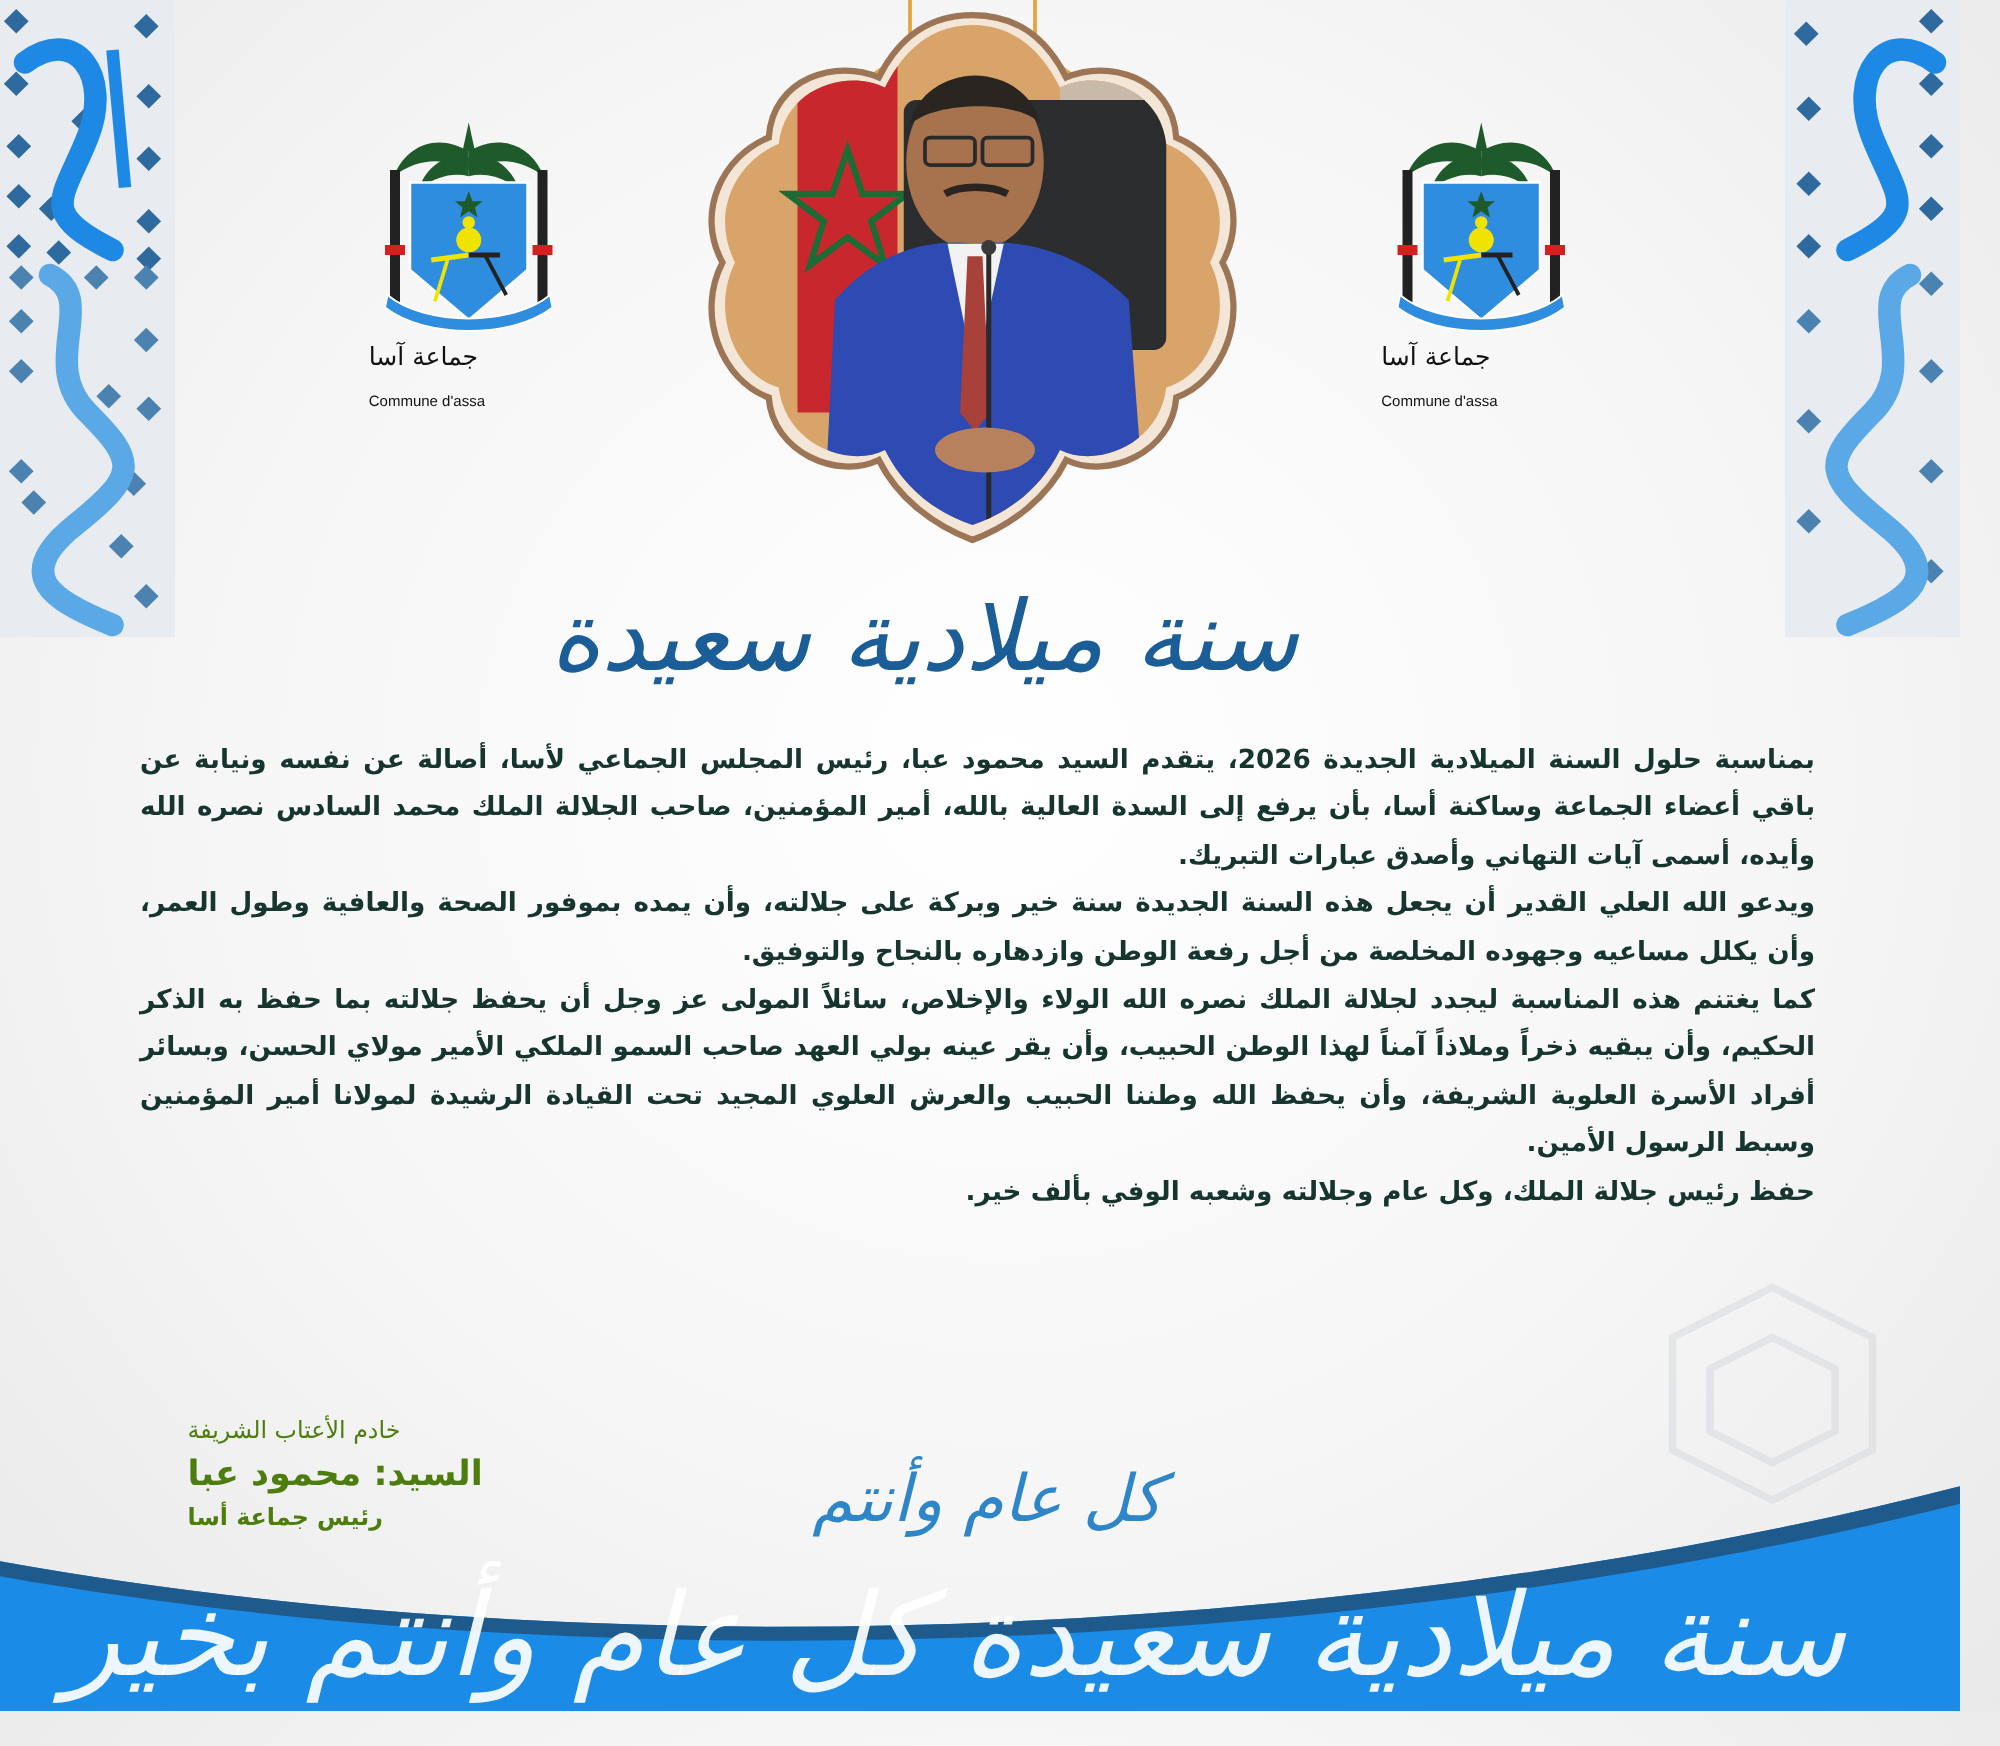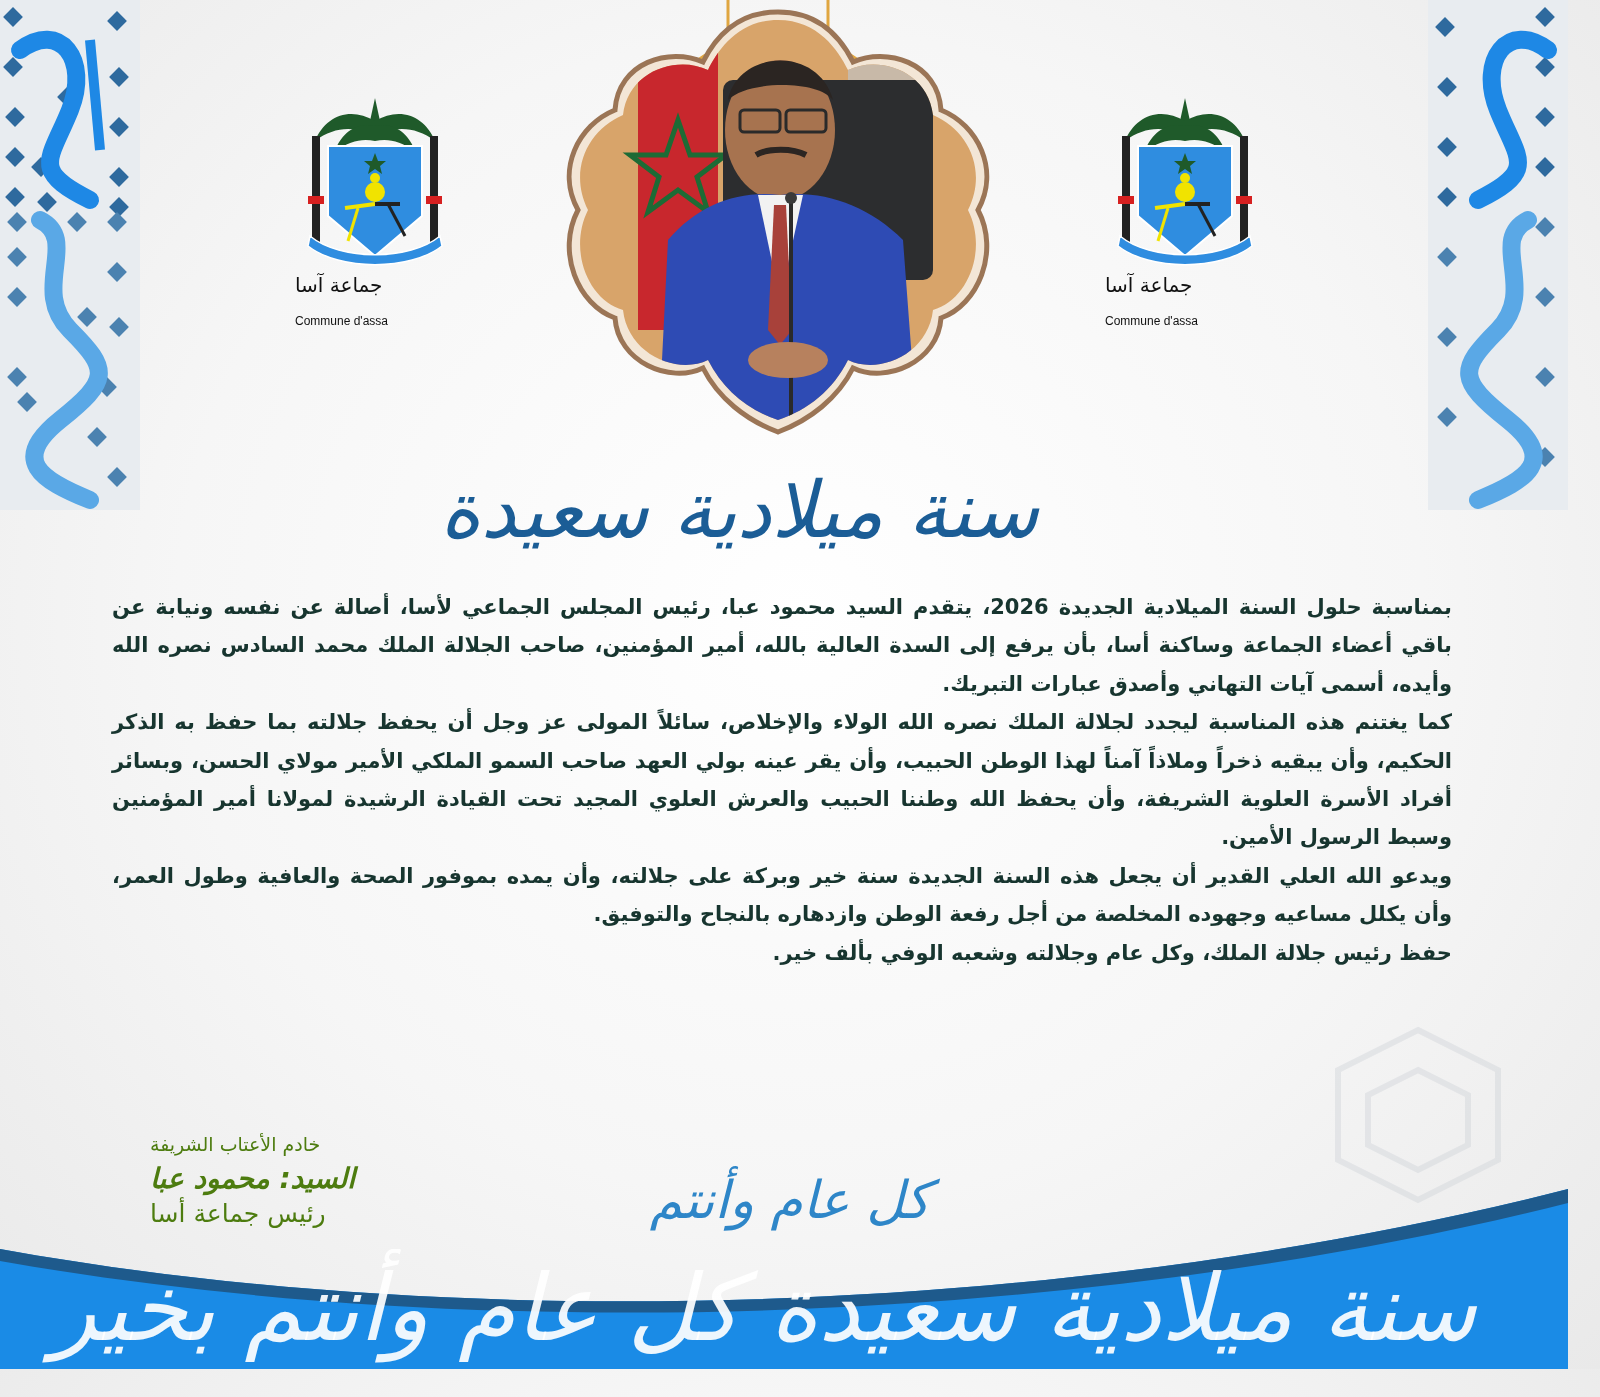"كما يغتنم هذه المناسبة ليجدد" p { order: before "ويدعو الله العلي القدير أن" -> after "ويدعو الله العلي القدير أن" }
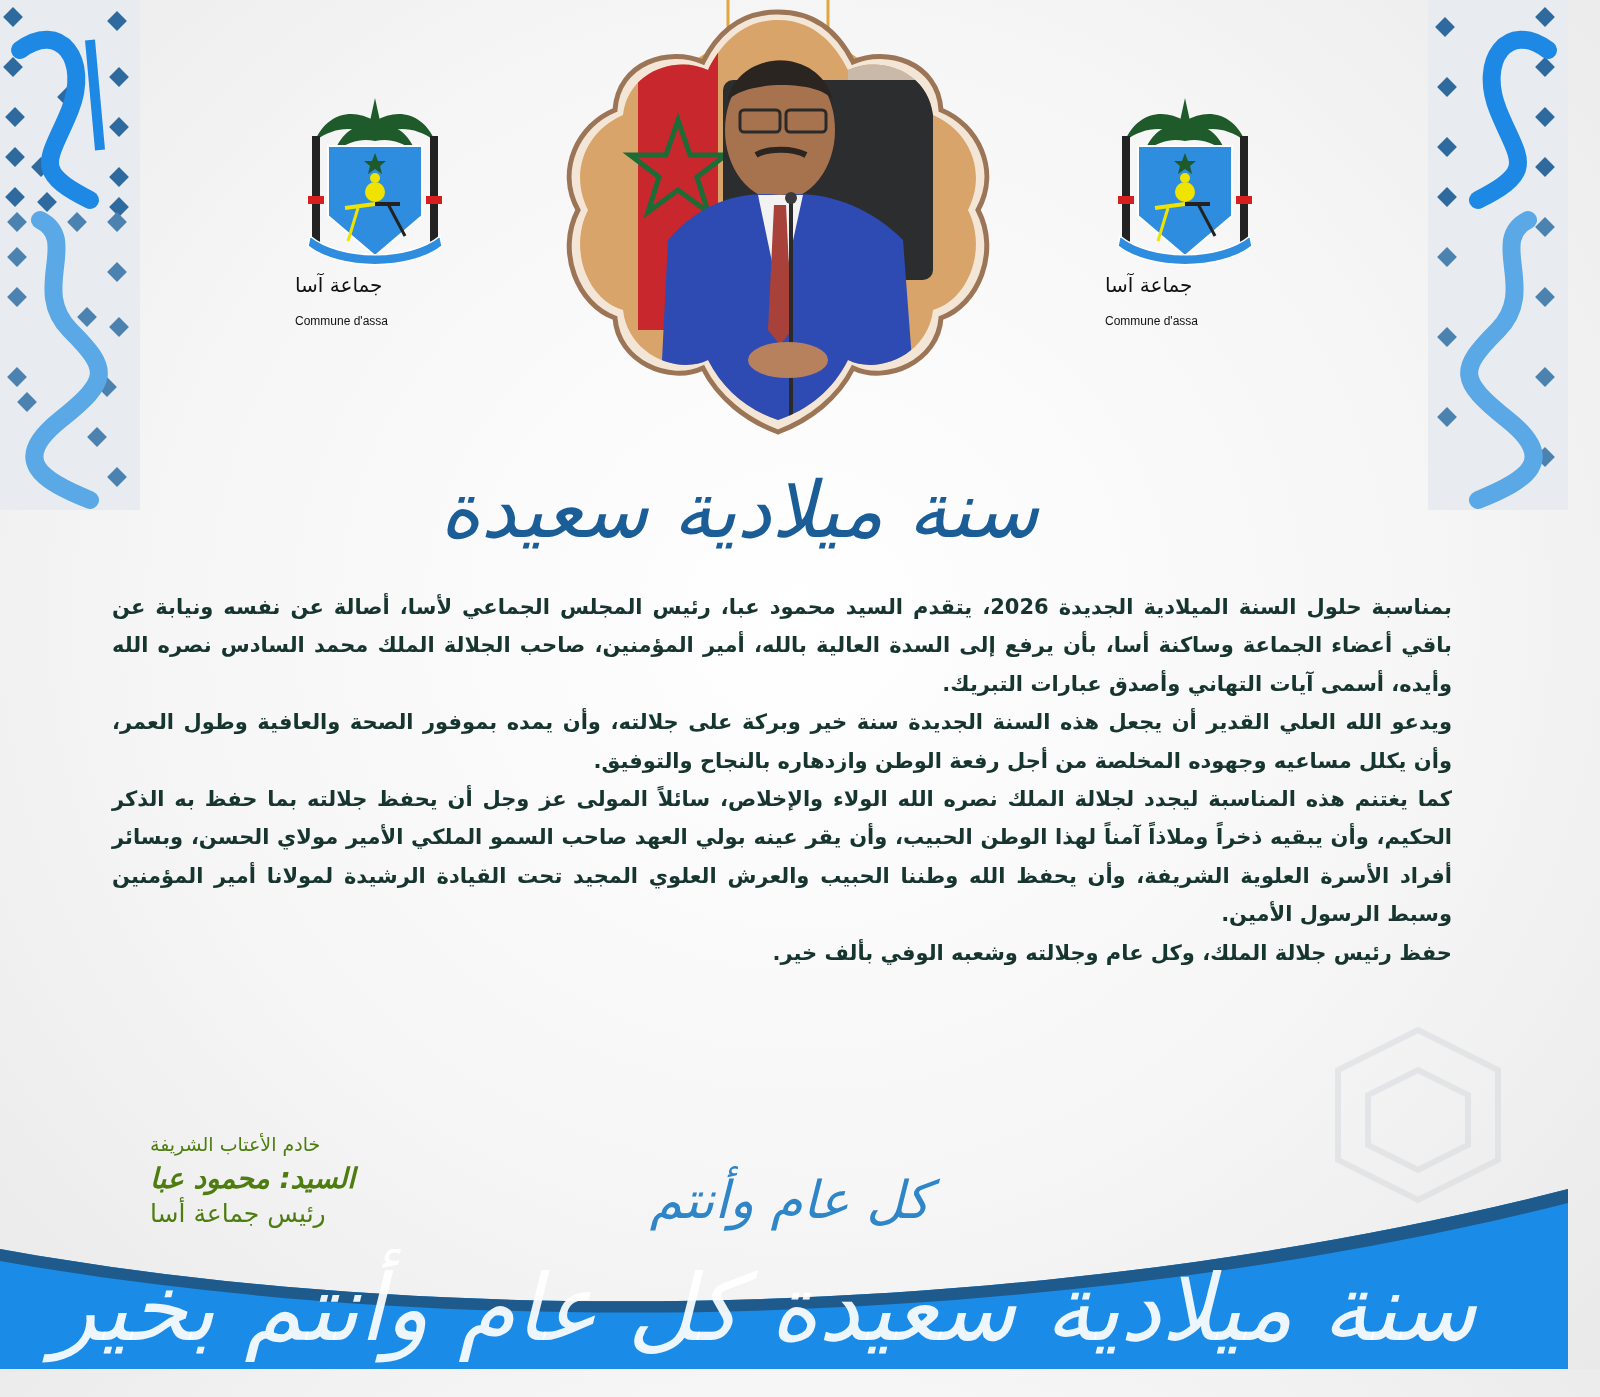"السيد: محمود عبا" .signature .name { font-style: italic -> none }
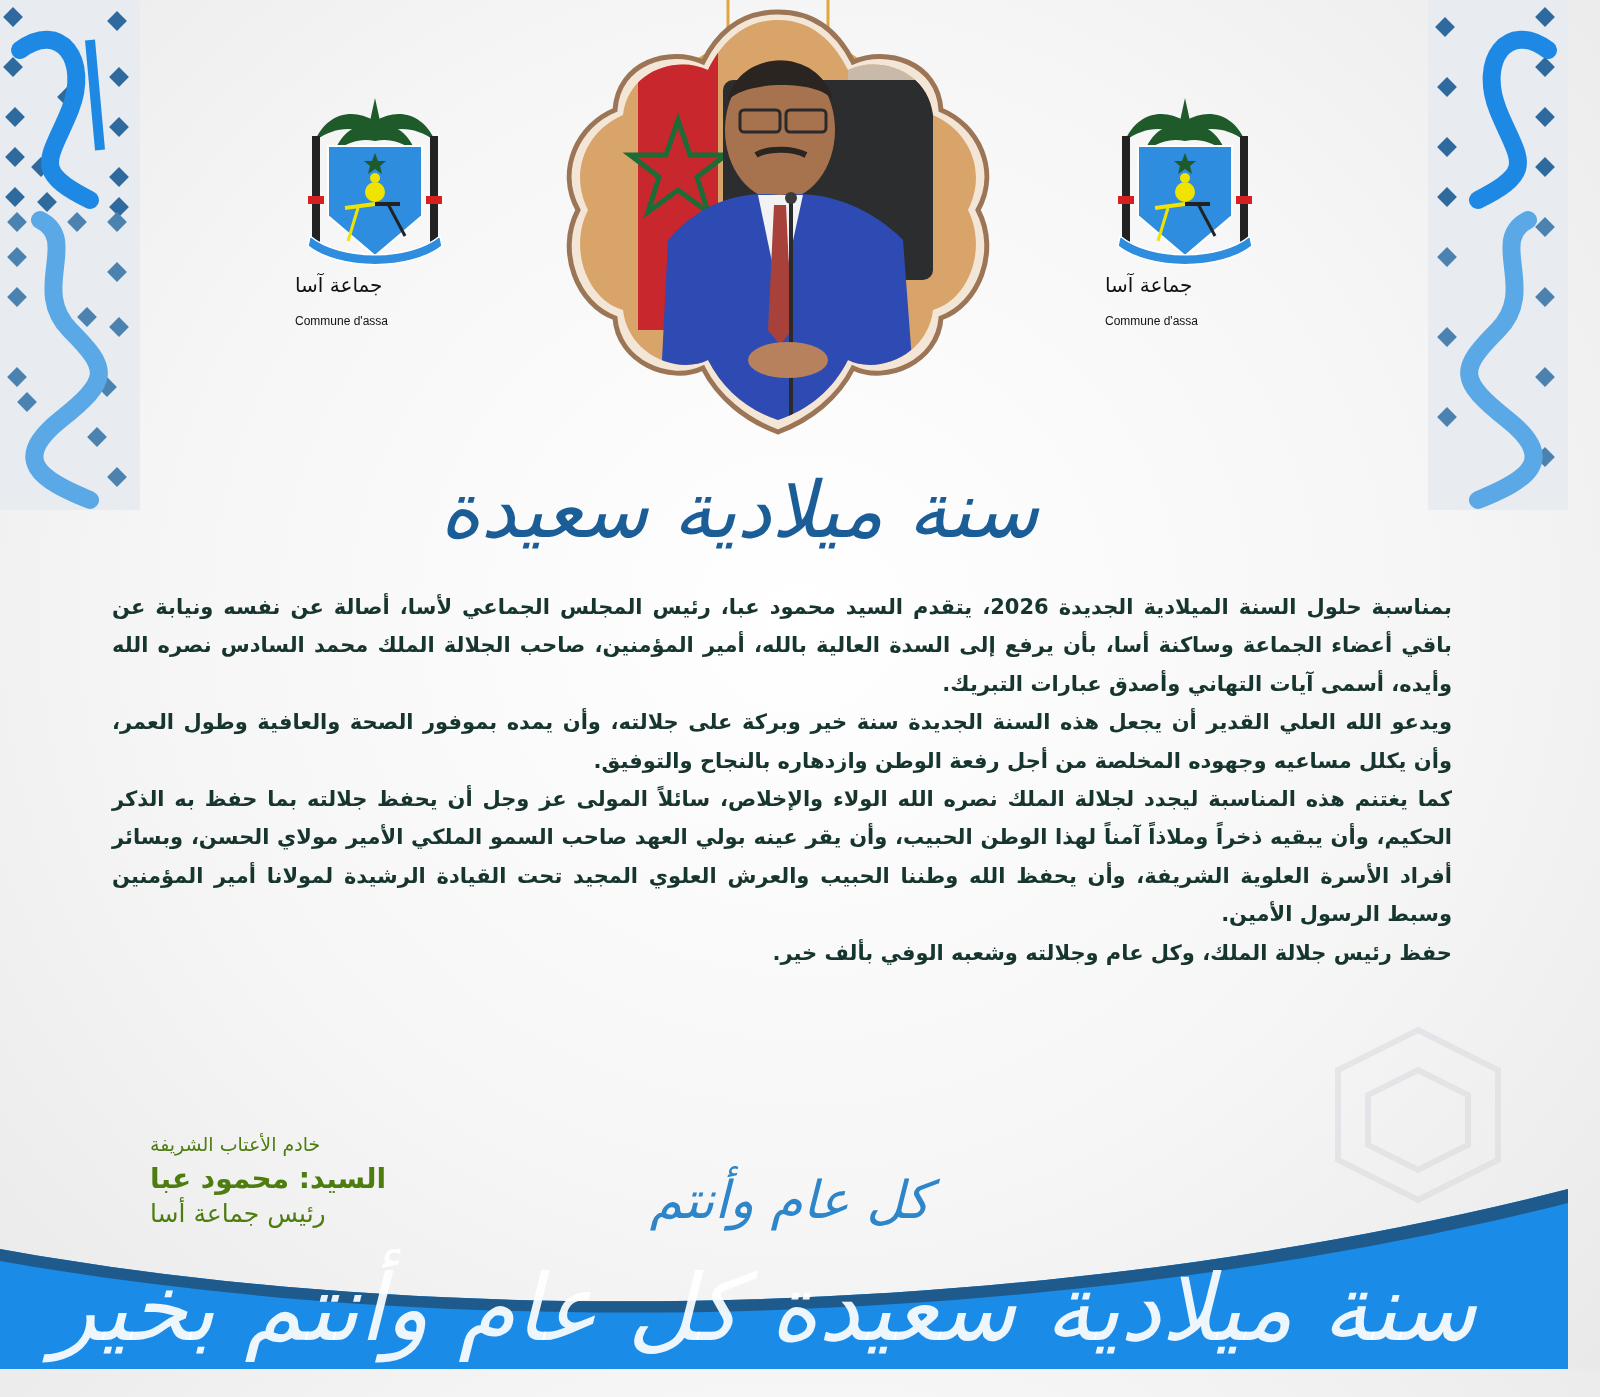"رئيس جماعة أسا" .signature .title-line { font-size: 25px -> 19px; font-weight: none -> bold }
